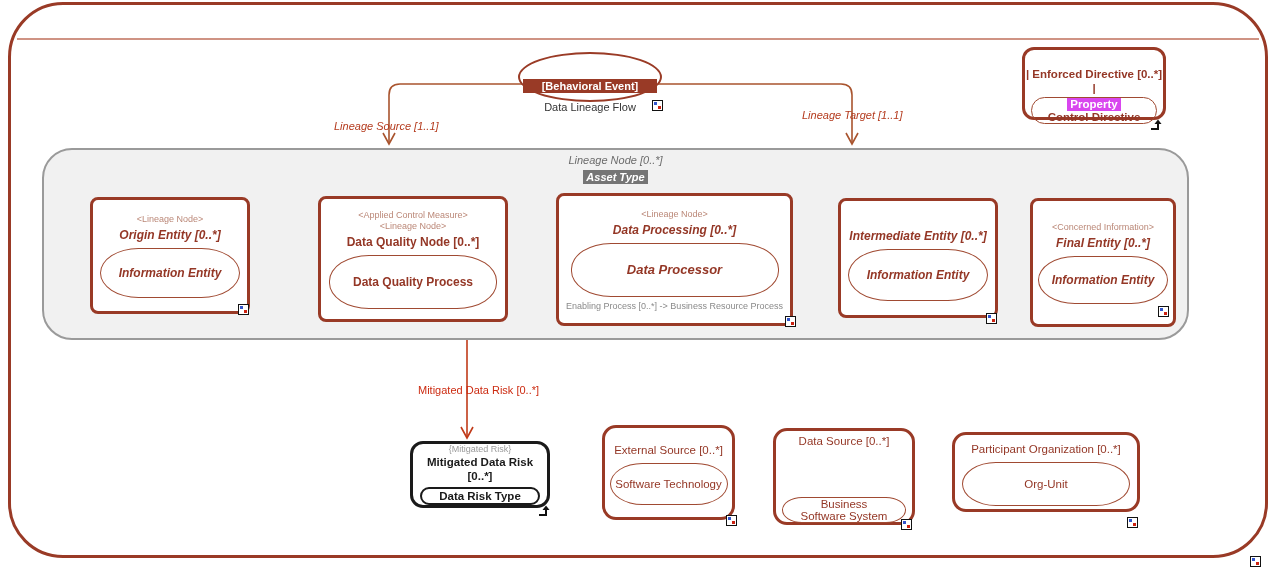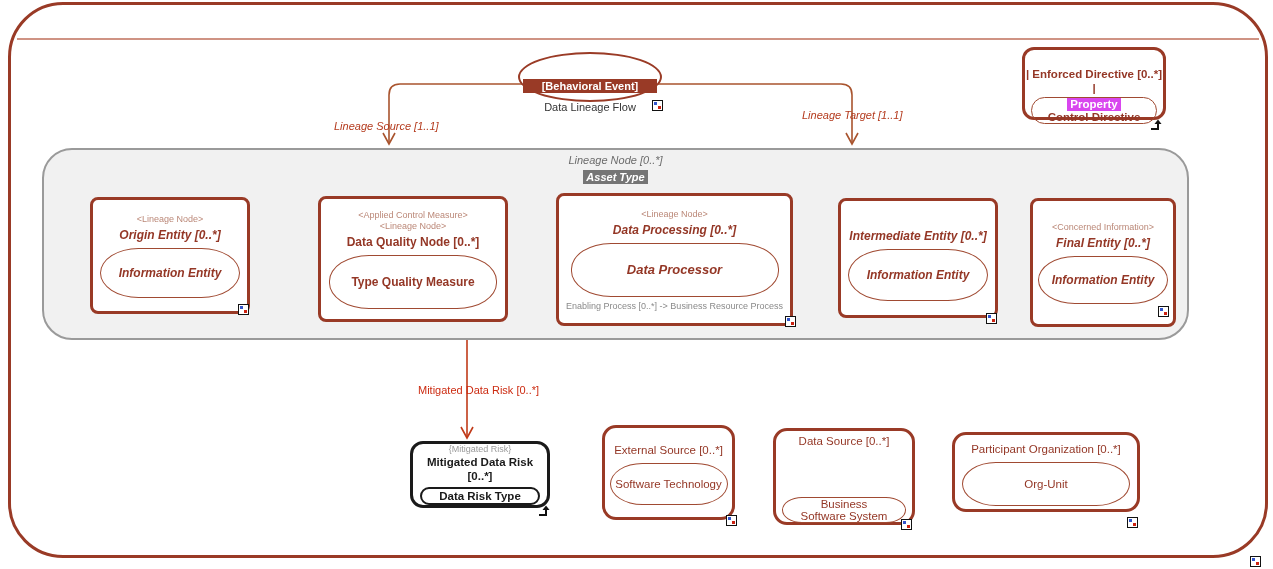"Type Quality Measure" div.pill { text: Type Quality Measure -> Data Quality Process }
